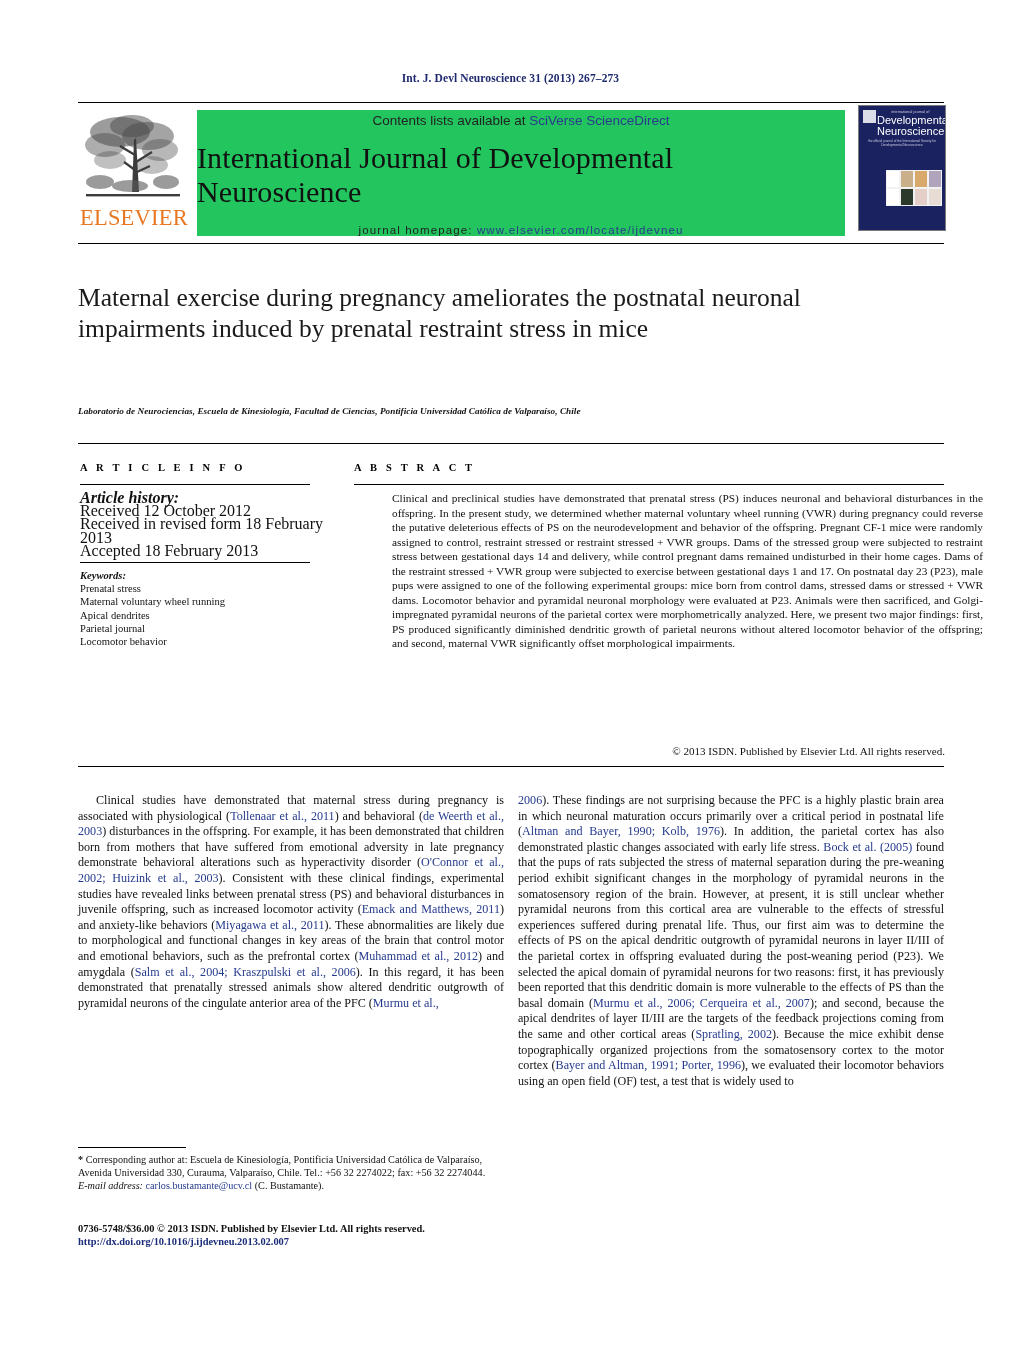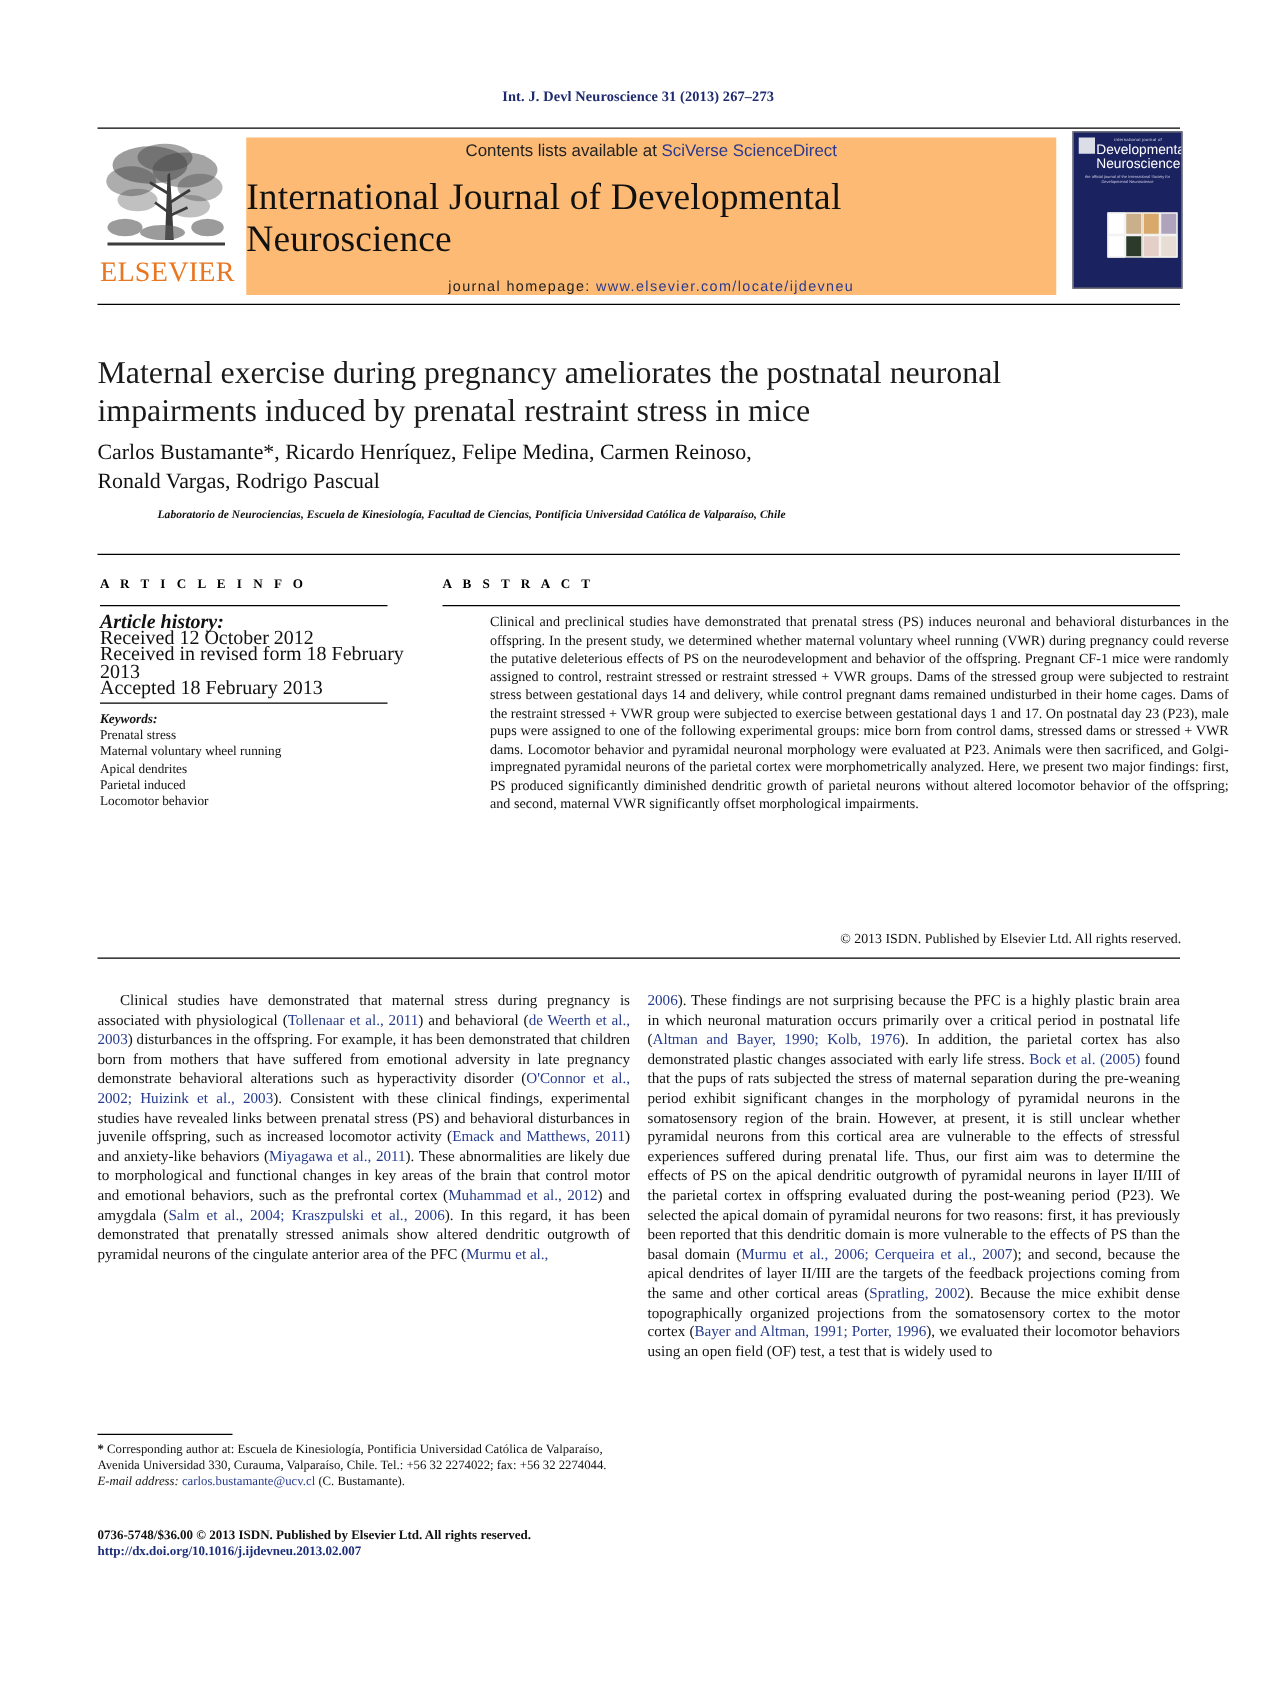"Contents lists available at SciVerse" .masthead-box { background: #fdba74 -> #22c55e }
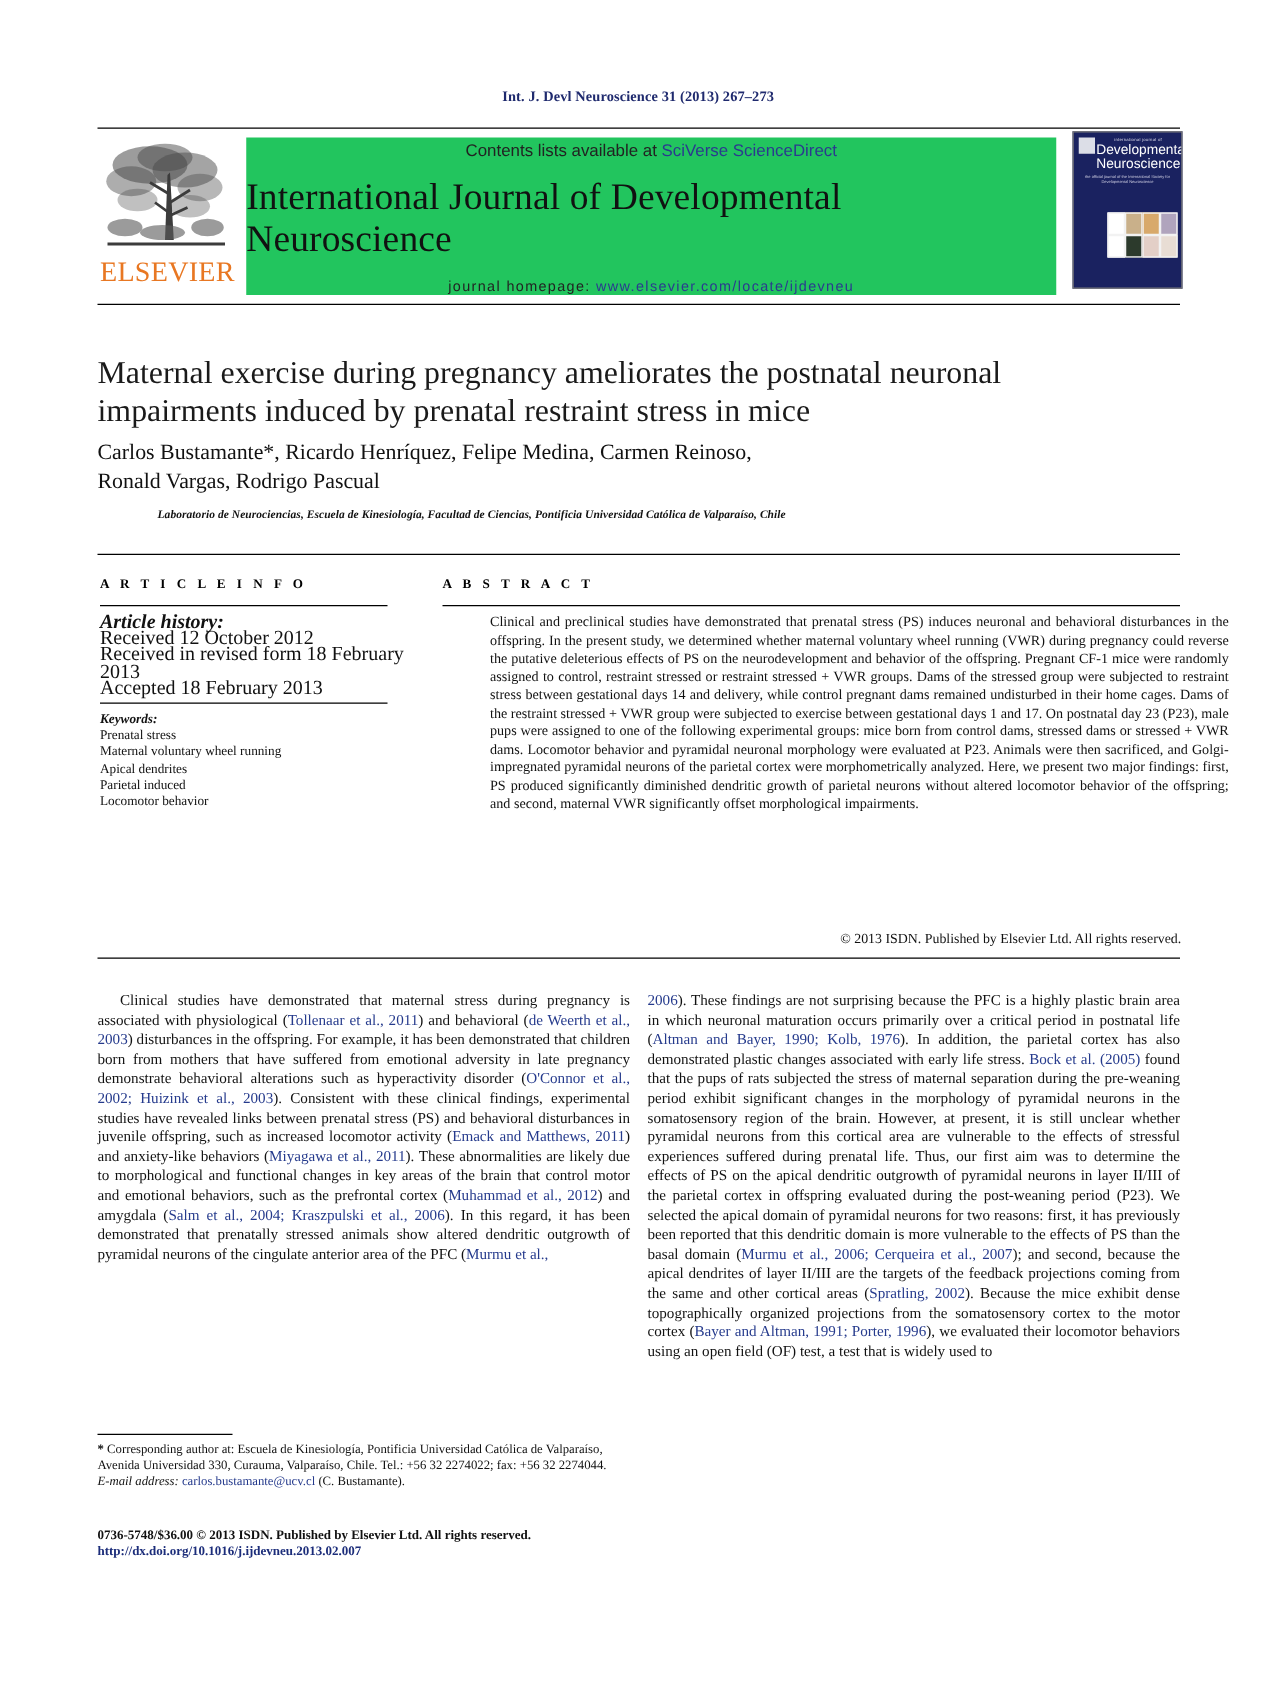"Carlos Bustamante*, Ricardo Henríquez," div.authors { html: <div> <div>Carlos Bustamante*, Ricardo Henríquez, Felipe Medina, Carmen Reinoso,</div> <div>Ronald Vargas, Rodrigo Pascual</div> </div> -> none }
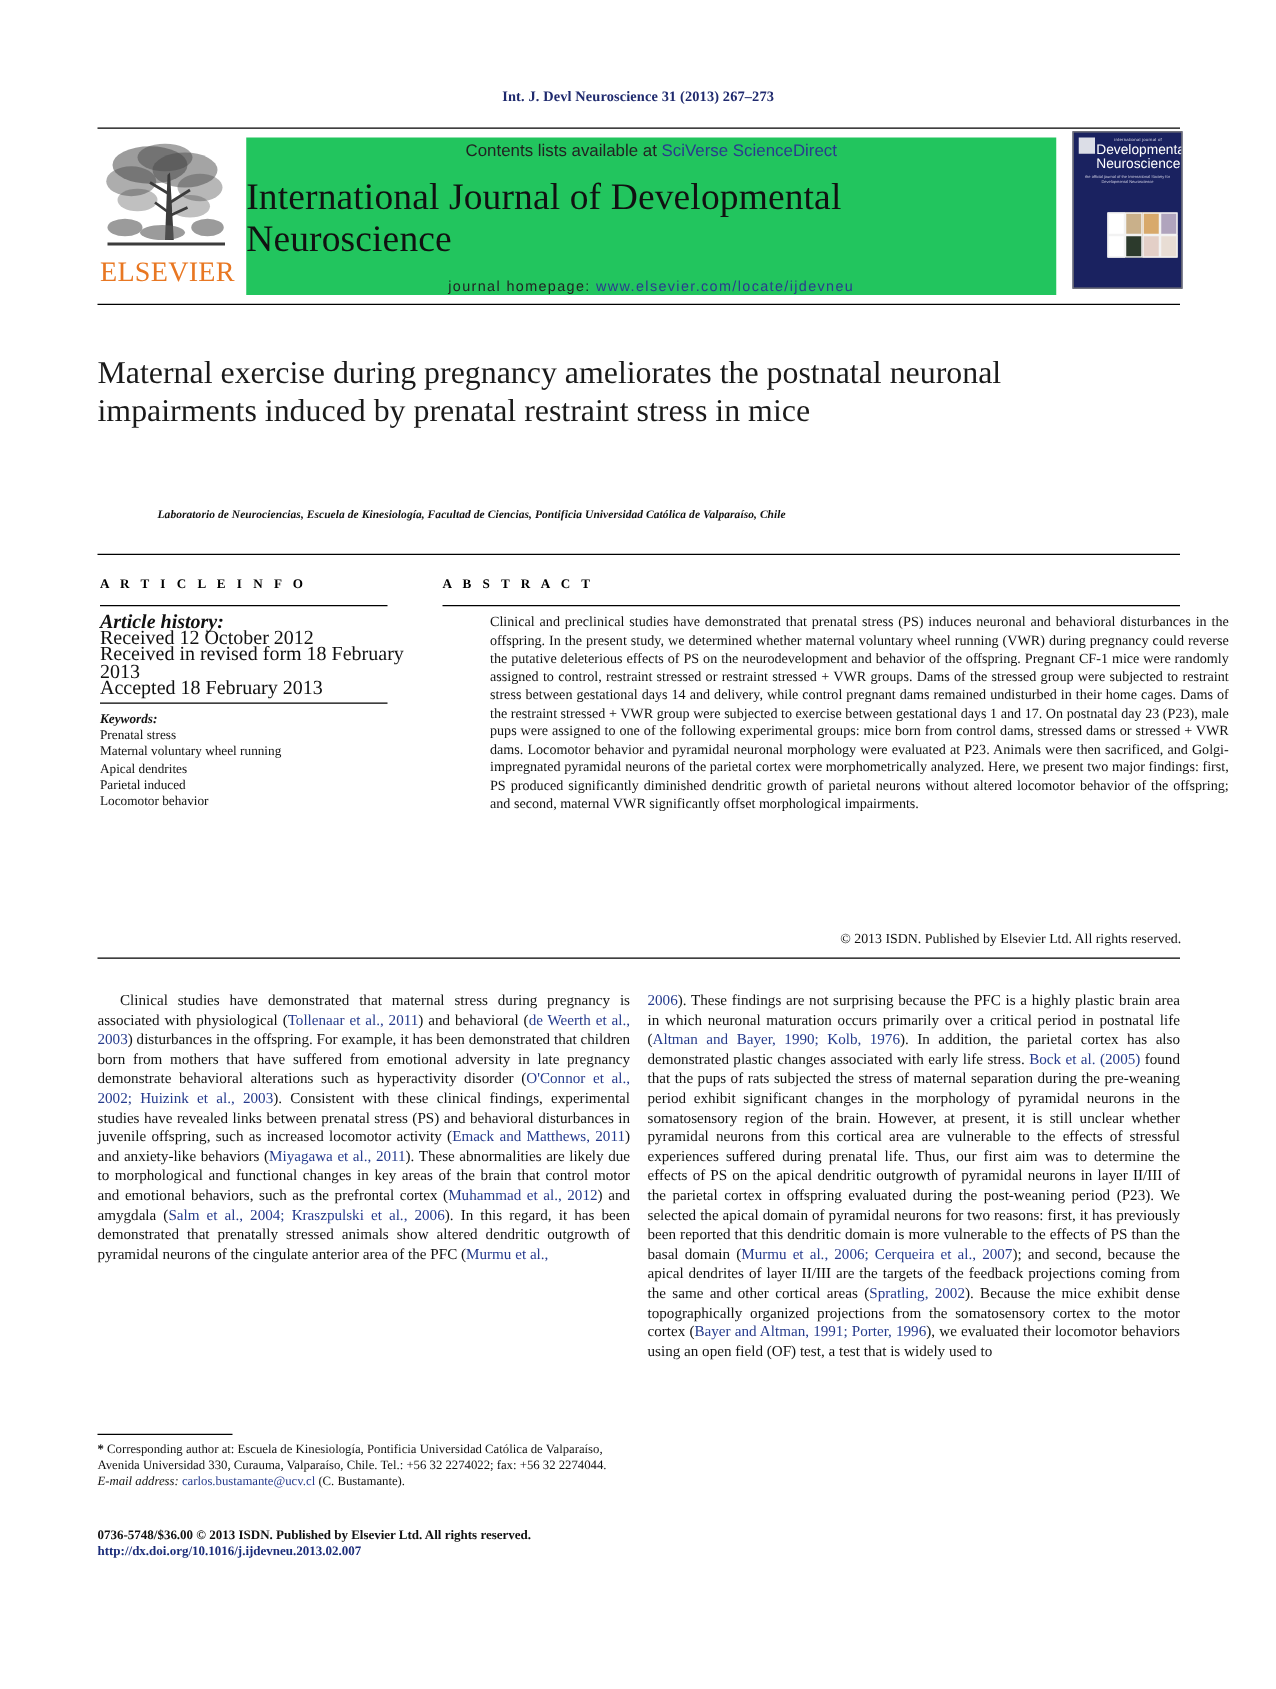"Laboratorio de Neurociencias, Escuela de" .affiliation { margin-left: 48px -> none }
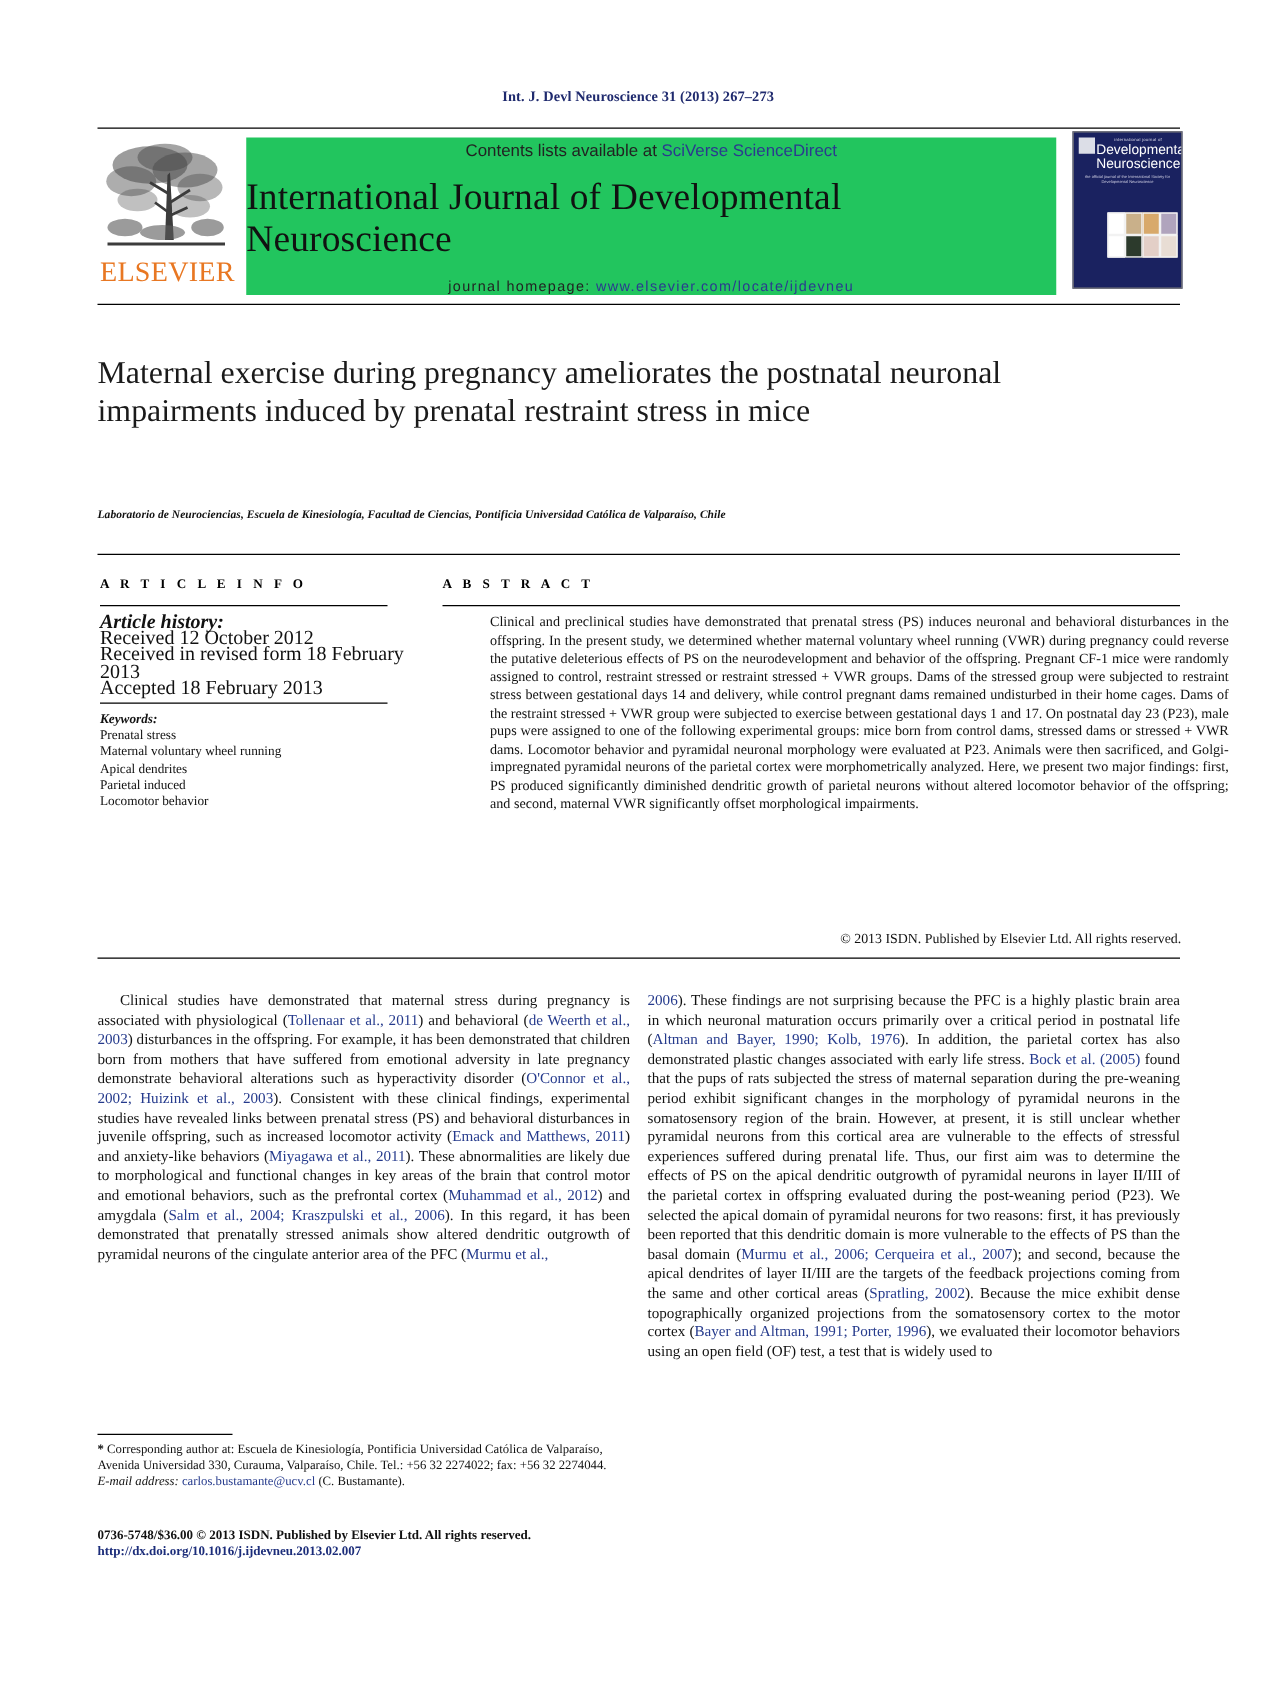"Parietal induced" div { text: induced -> journal }
